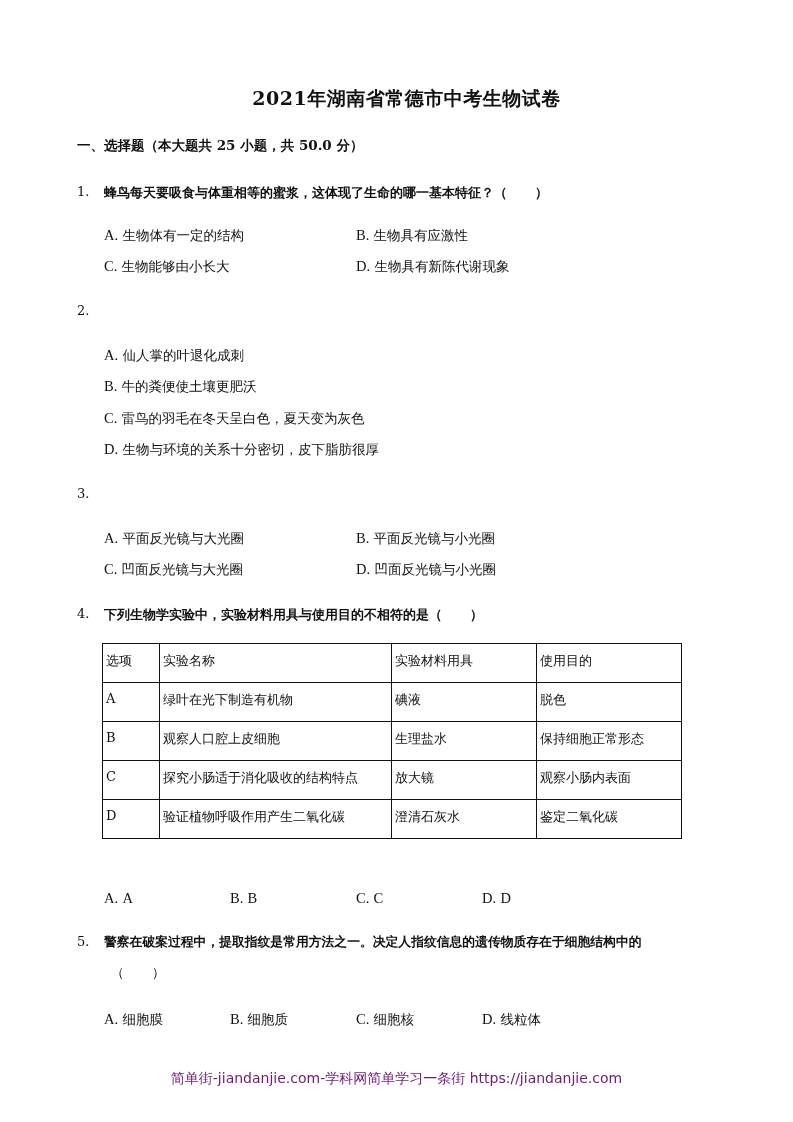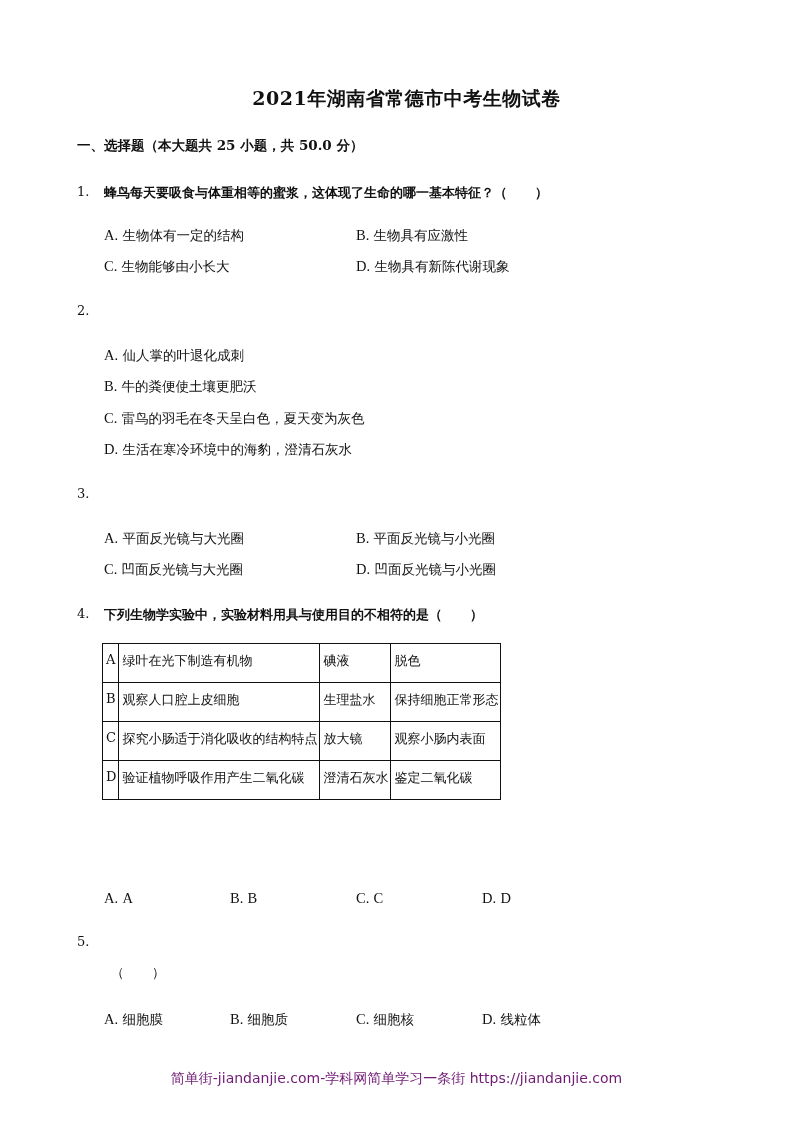"生活在寒冷环境中的海豹，澄清石灰水" span { text: 活在寒冷环境中的海豹，澄清石灰水 -> 物与环境的关系十分密切，皮下脂肪很厚 }
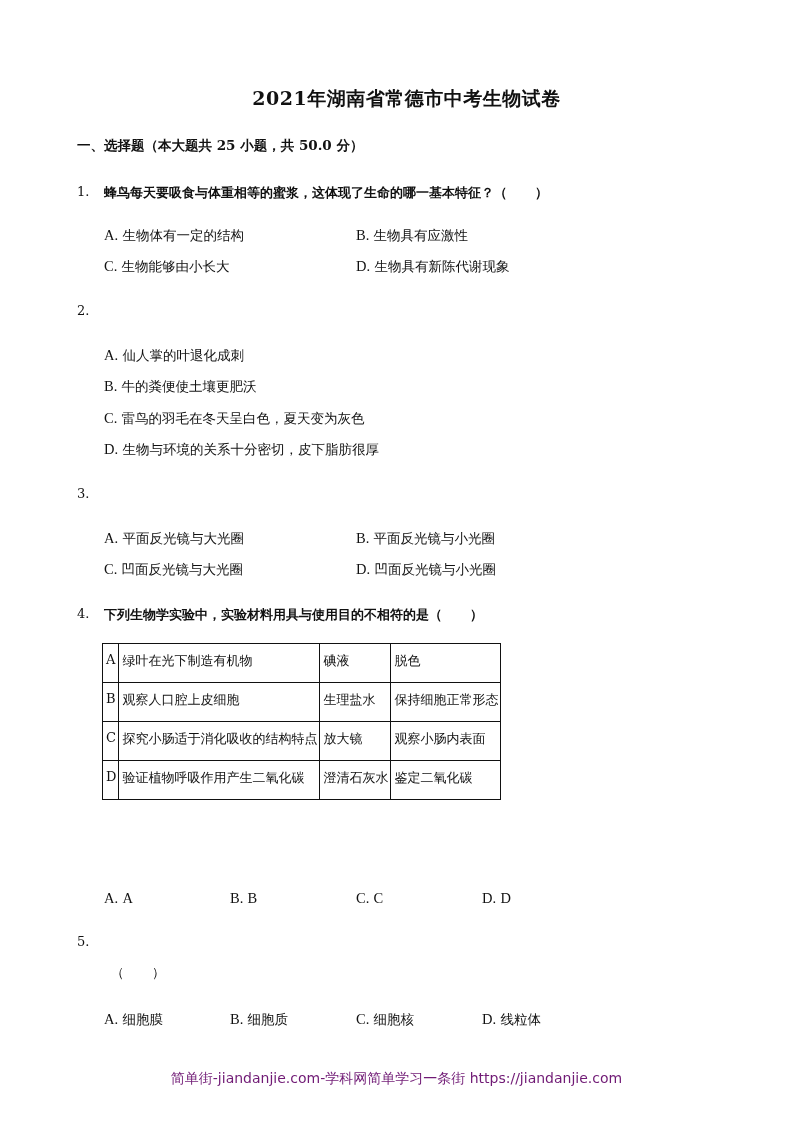"选项" tr { html: none -> <tr> <td>选项</td> <td>实验名称</td> <td>实验材料用具</td> <td>使用目的</td> </tr> }
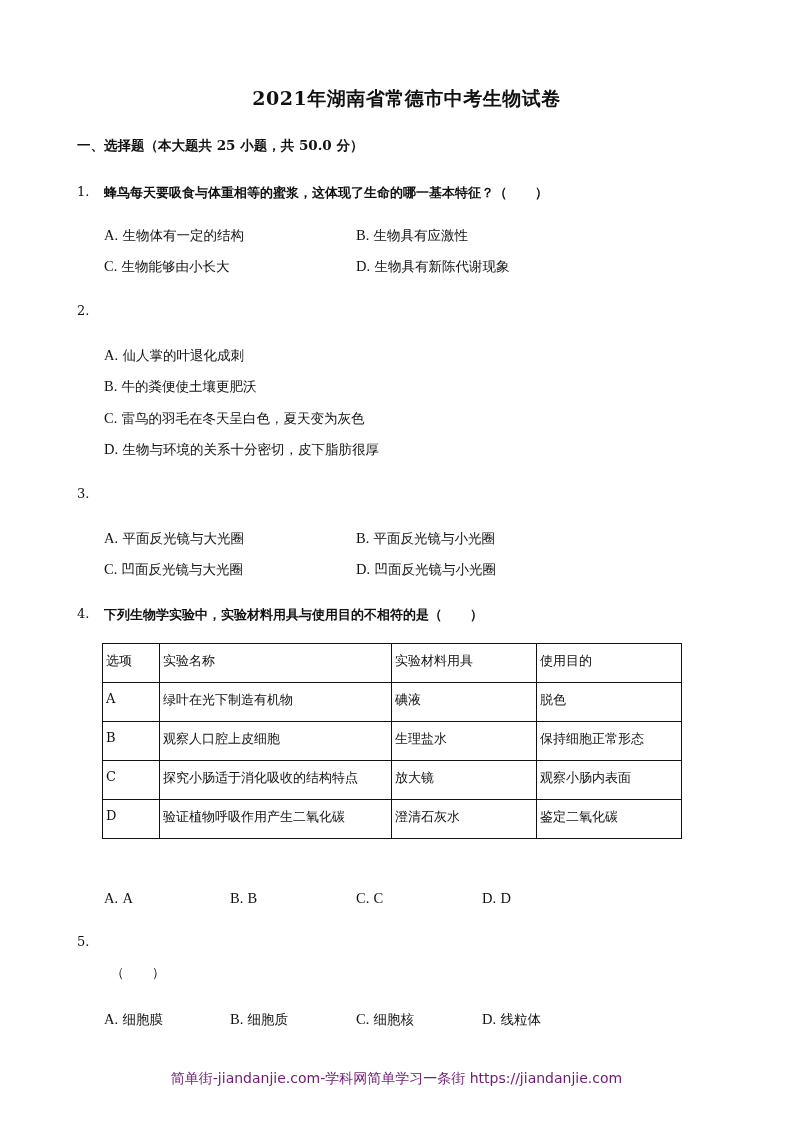"警察在破案过程中，提取指纹是常用方法之一。决定人指纹信息的遗传物质存在于细胞结构" span.qtext { html: none -> <span>警察在破案过程中，提取指纹是常用方法之一。决定人指纹信息的遗传物质存在于细胞结构中的</span> }
